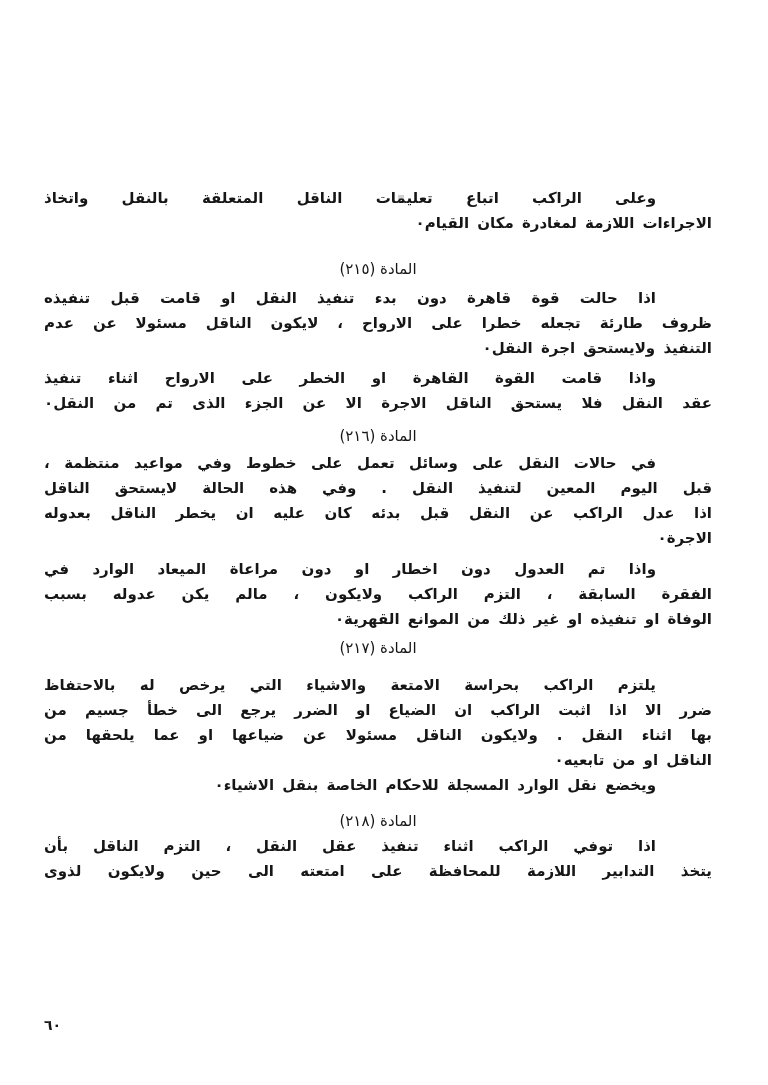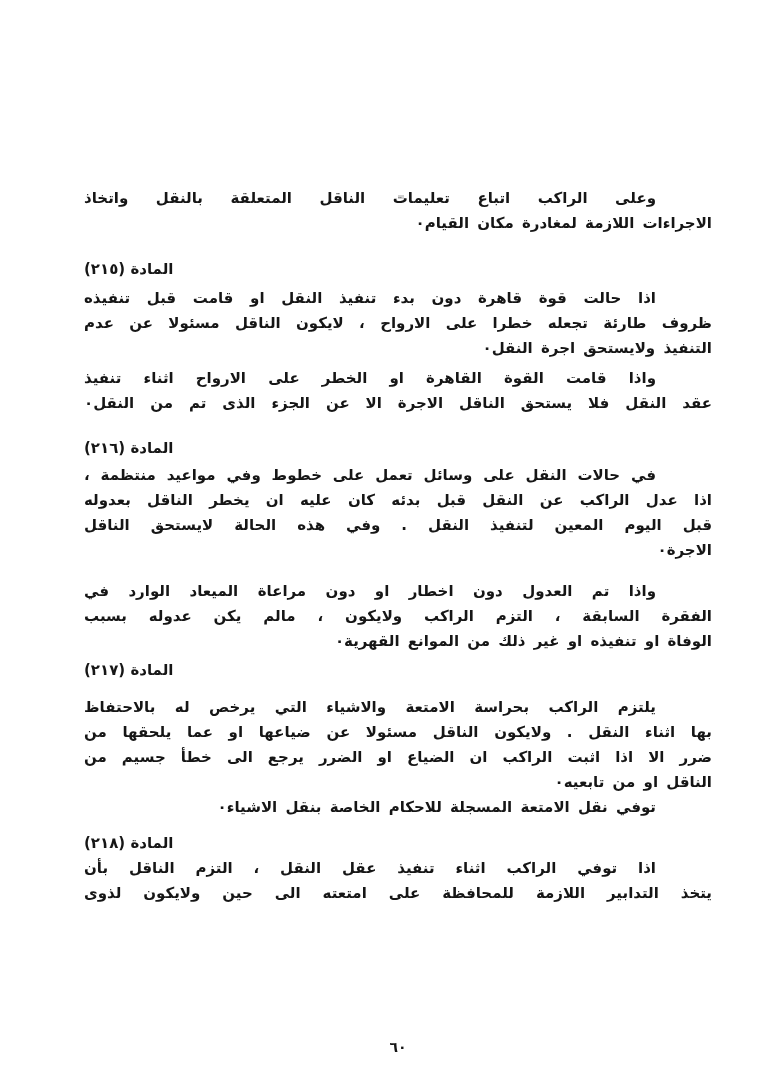"وعلى الراكب اتباع تعليمات الناقل" .col { padding-left: 84px -> 44px }
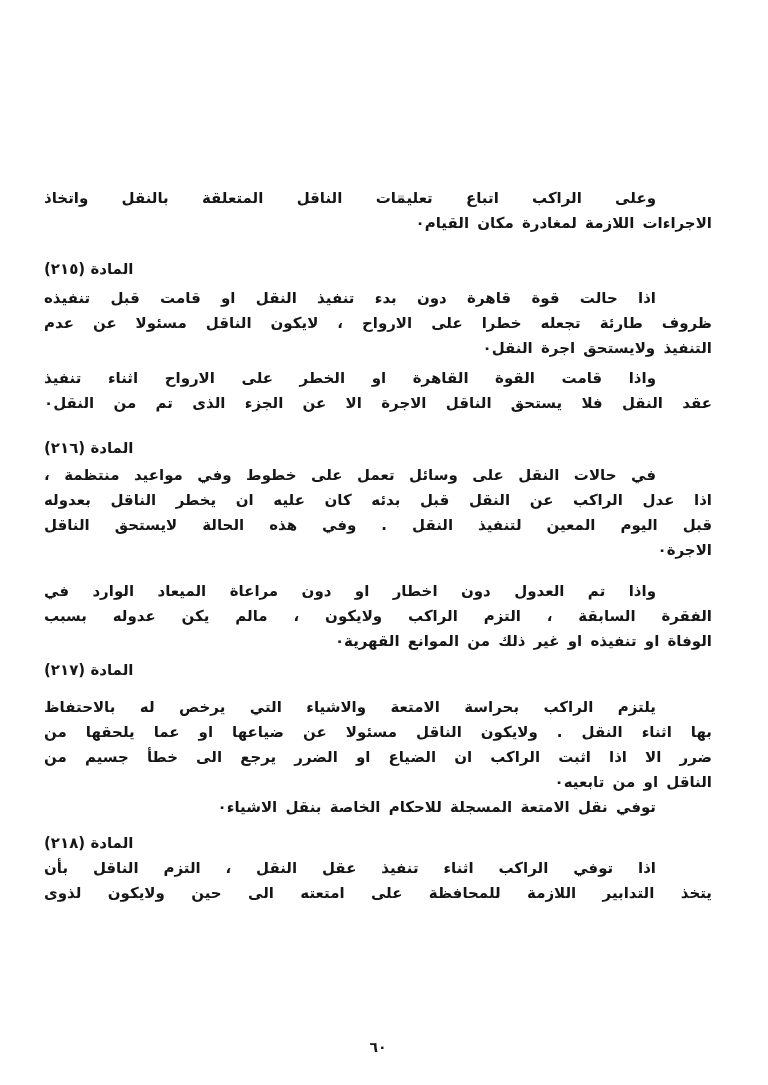"المادة (٢١٥)" .hd { font-weight: 700 -> 400; text-align: left -> center }
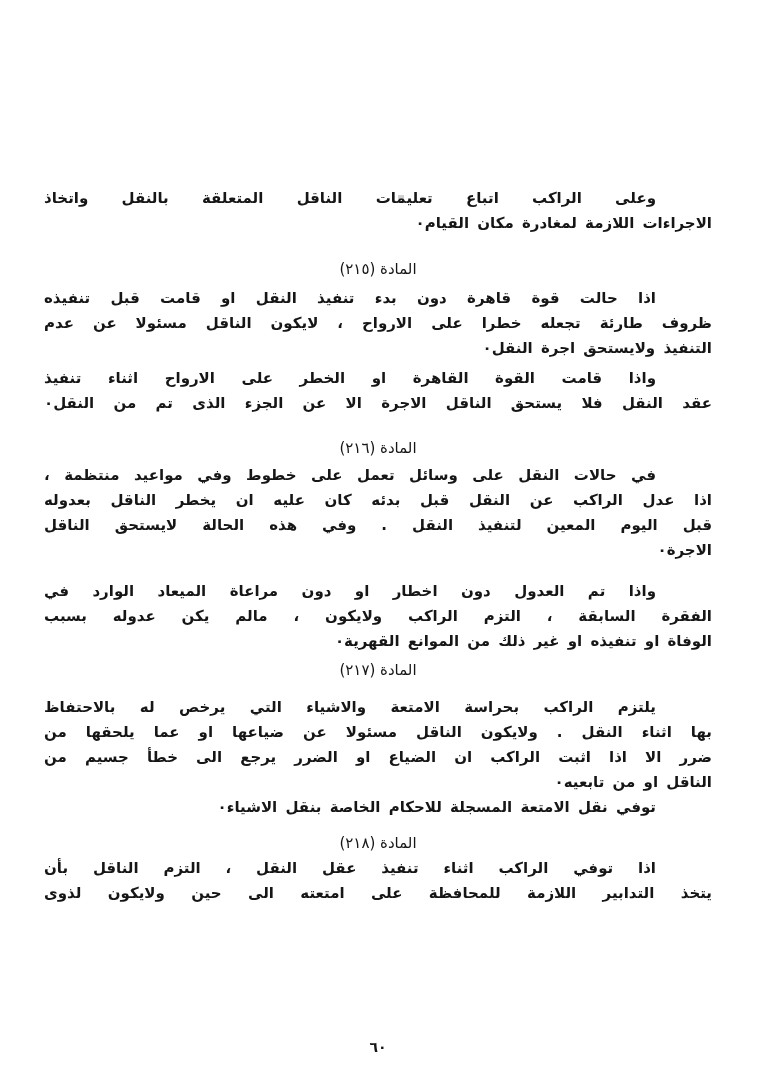"المادة (٢١٦)" #h216 { margin-top: 20px -> 8px }
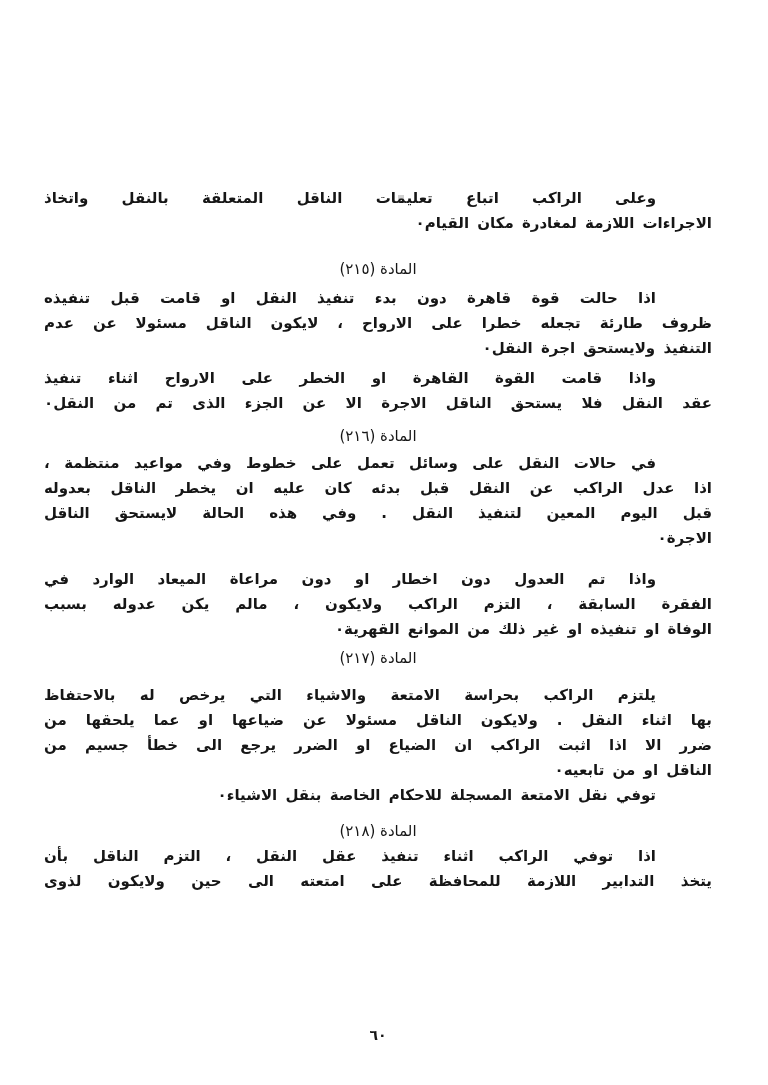"اذا عدل الراكب عن النقل" div.ln { order: before "قبل اليوم المعين لتنفيذ النقل" -> after "قبل اليوم المعين لتنفيذ النقل" }
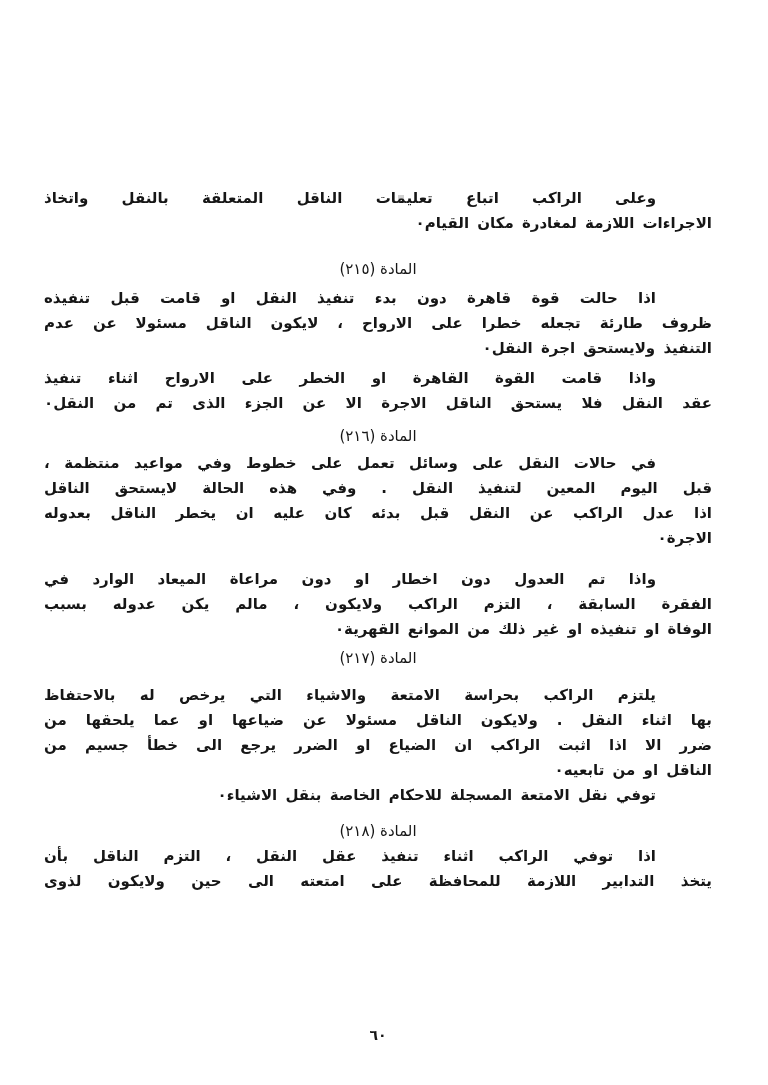"واذا تم العدول دون اخطار" #a216p2 { margin-top: 16px -> 6px }
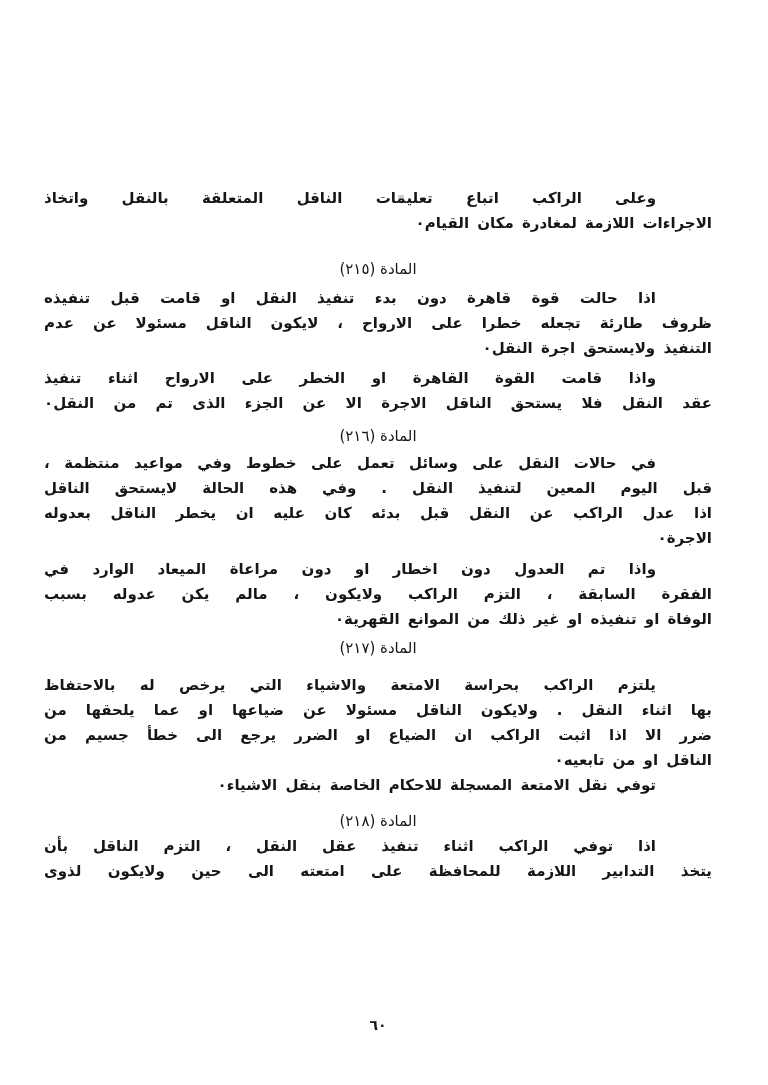"بها اثناء النقل . ولايكون" div.ln { order: before "ضرر الا اذا اثبت الراكب" -> after "ضرر الا اذا اثبت الراكب" }
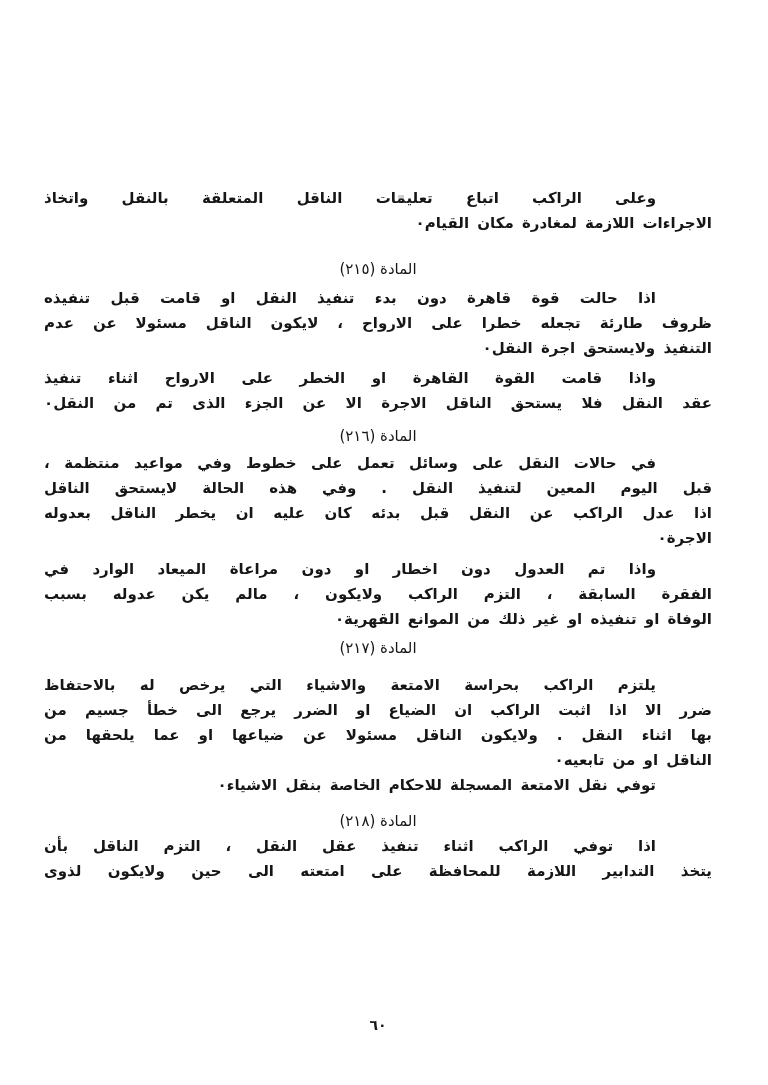"توفي نقل الامتعة المسجلة للاحكام" div.ln { text: توفي نقل الامتعة -> ويخضع نقل الوارد }
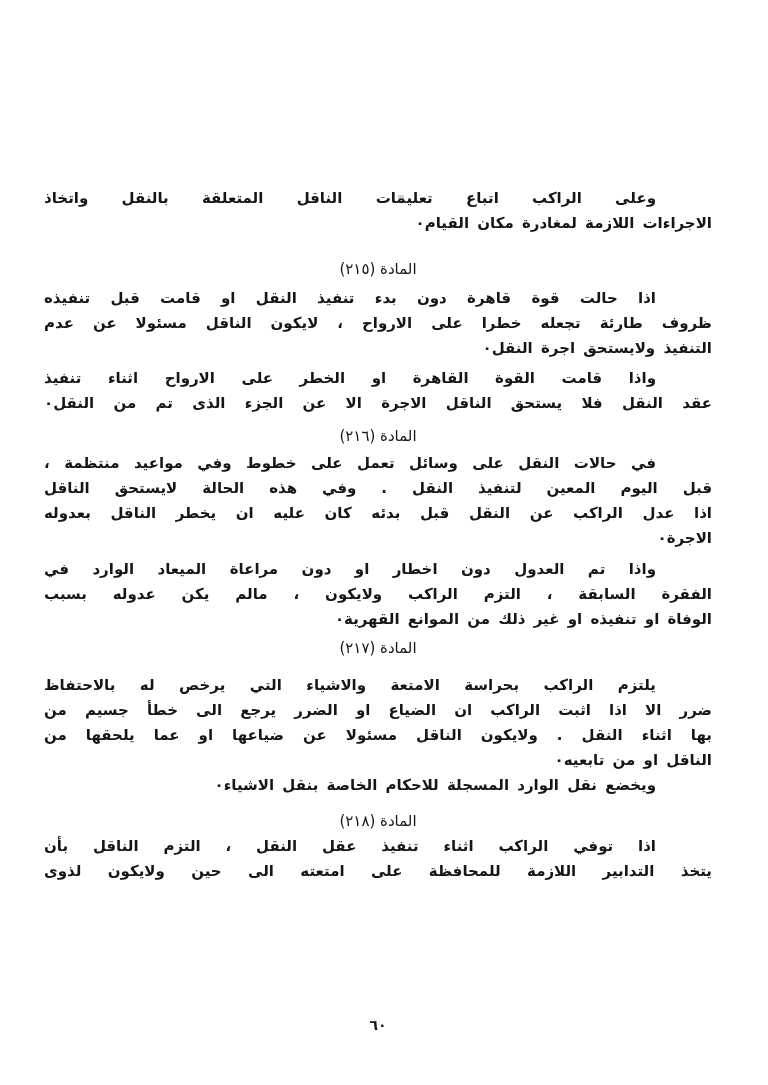"٦٠" #pageno { text-align: center -> left }
